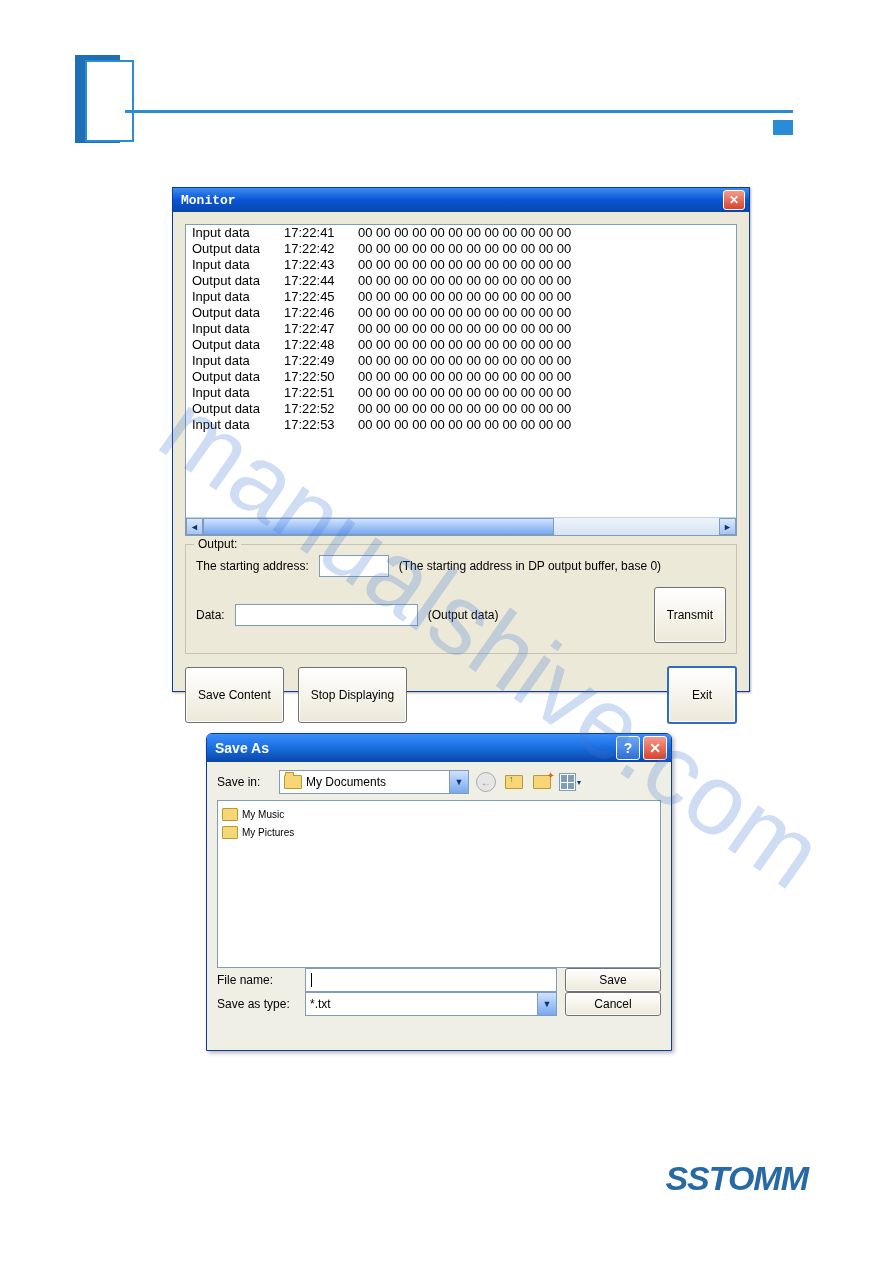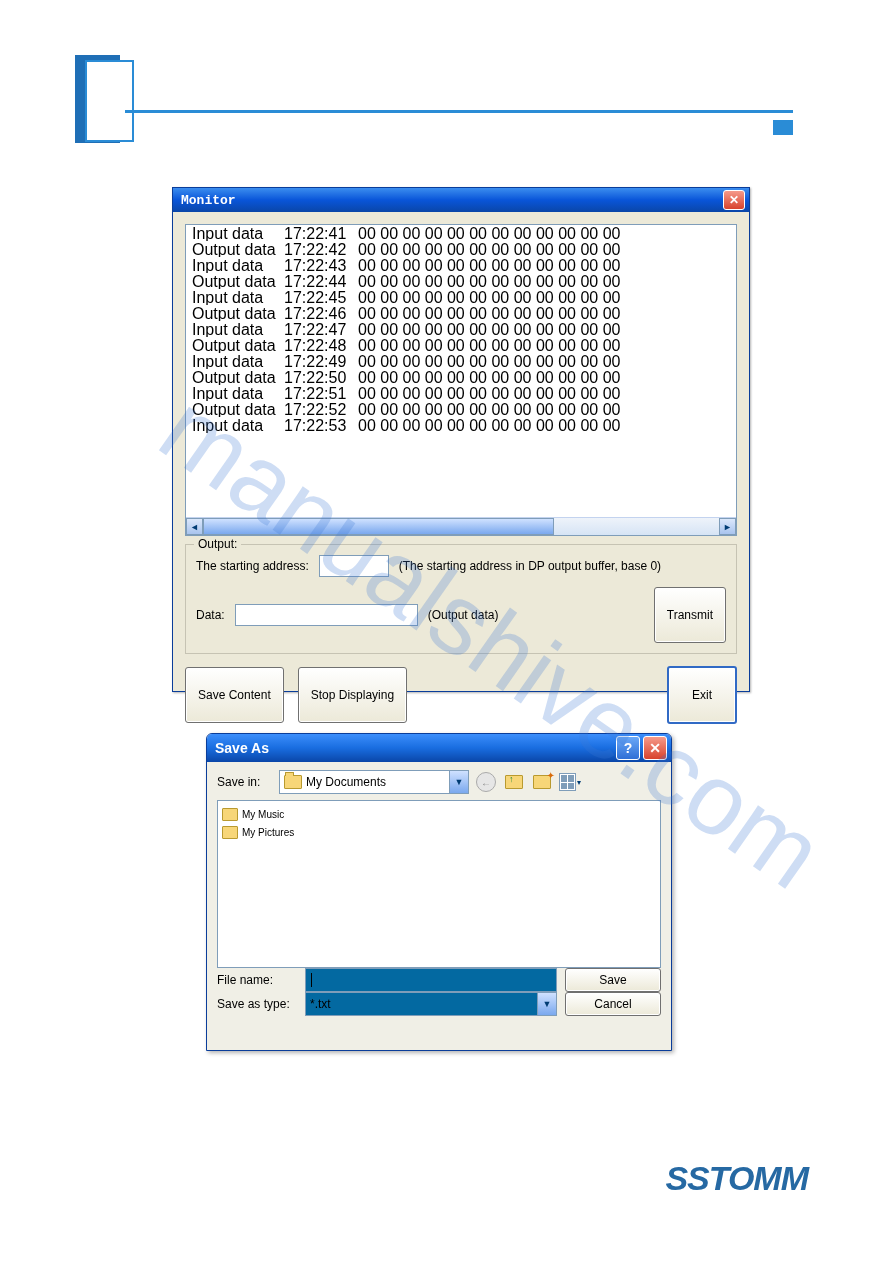"Input data" .list-row { font-size: 16px -> 13px }
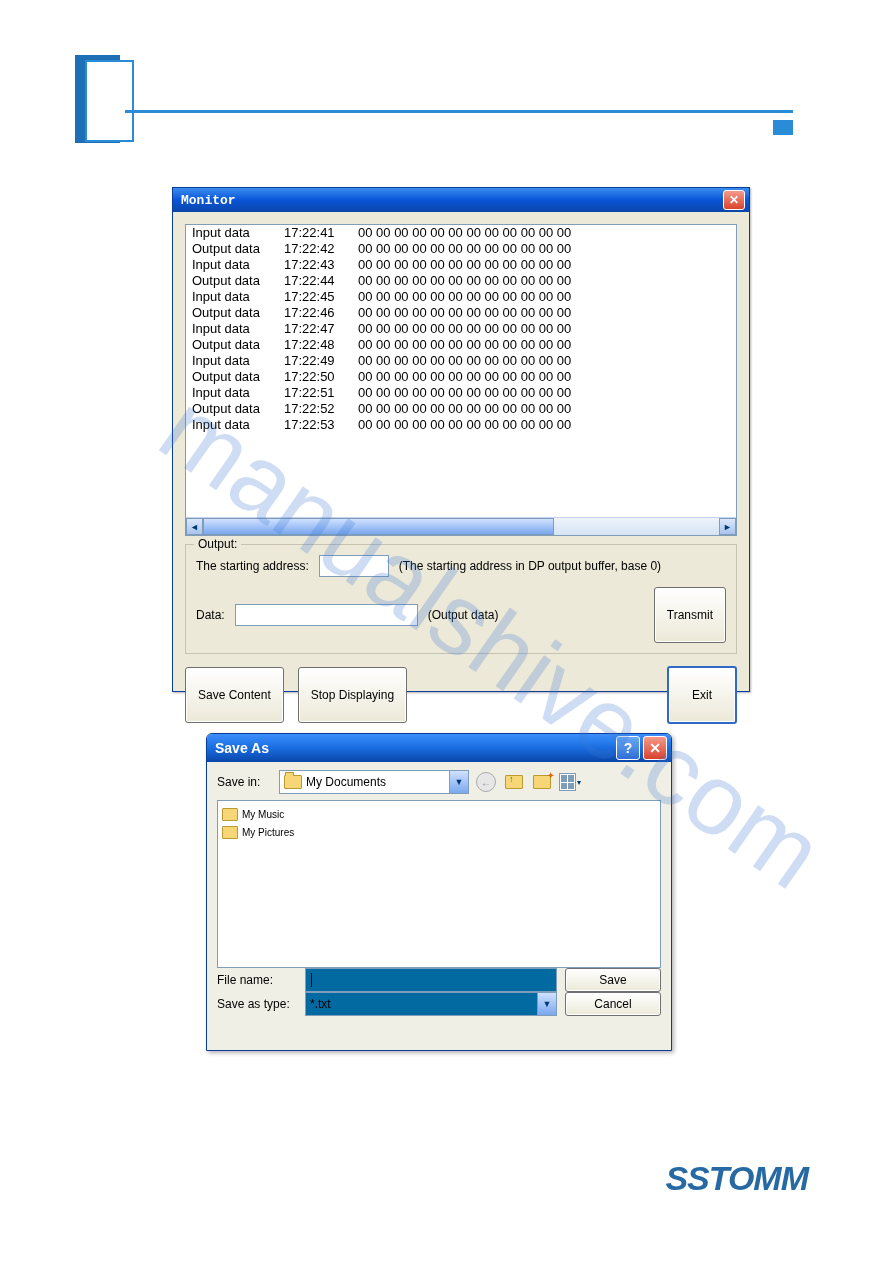"*.txt" .field-row .input-like { background: #0369a1 -> #ffffff }
